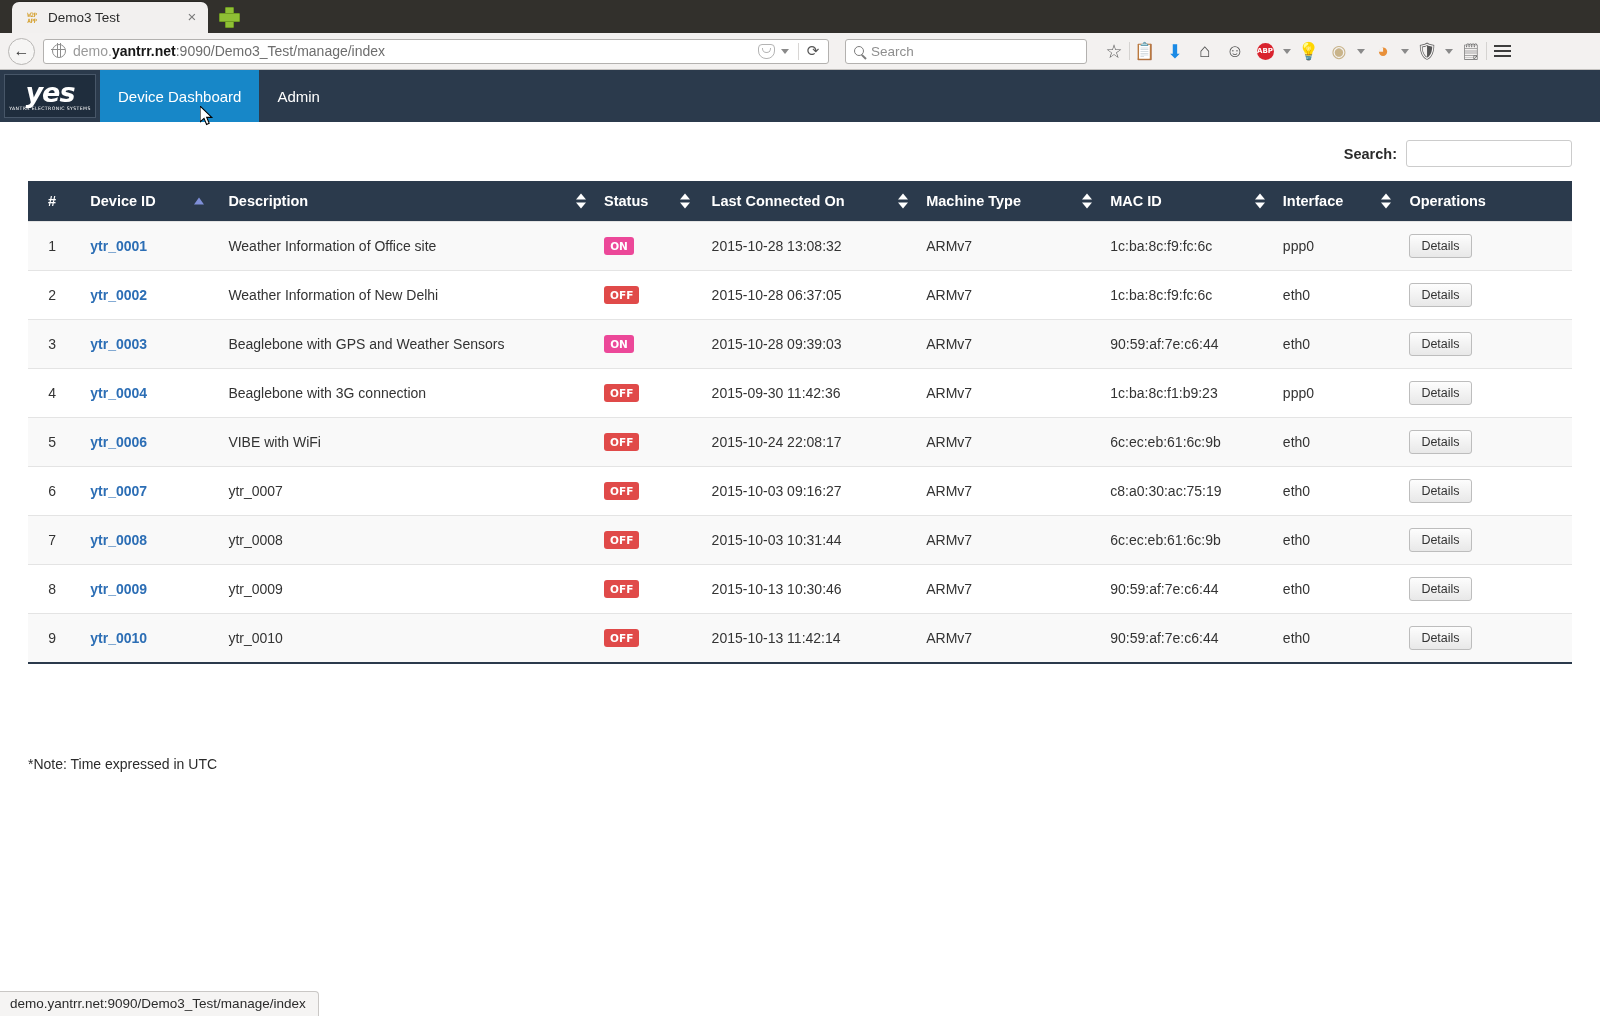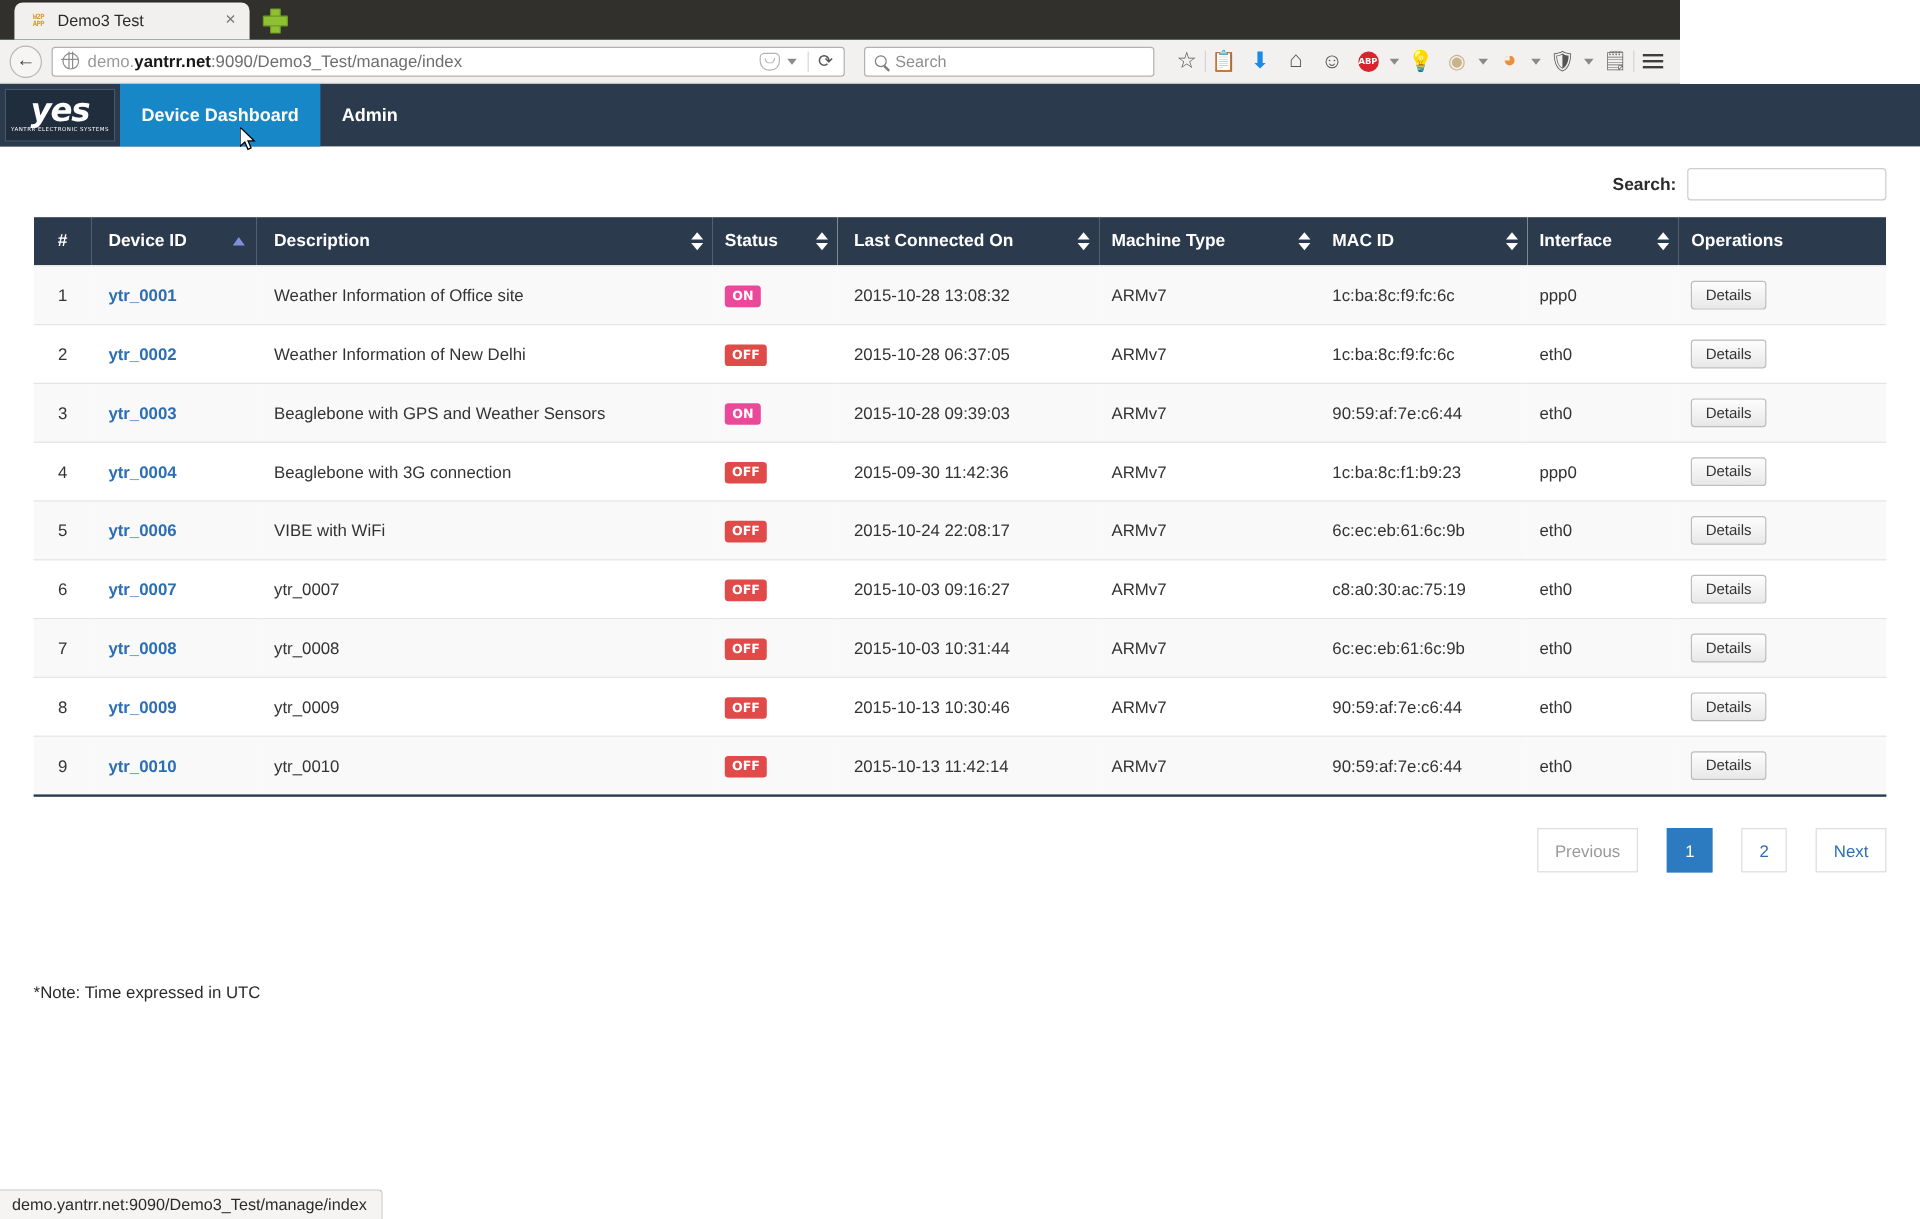"Demo3 Test" .browser-chrome { width: 1400px -> 1600px }
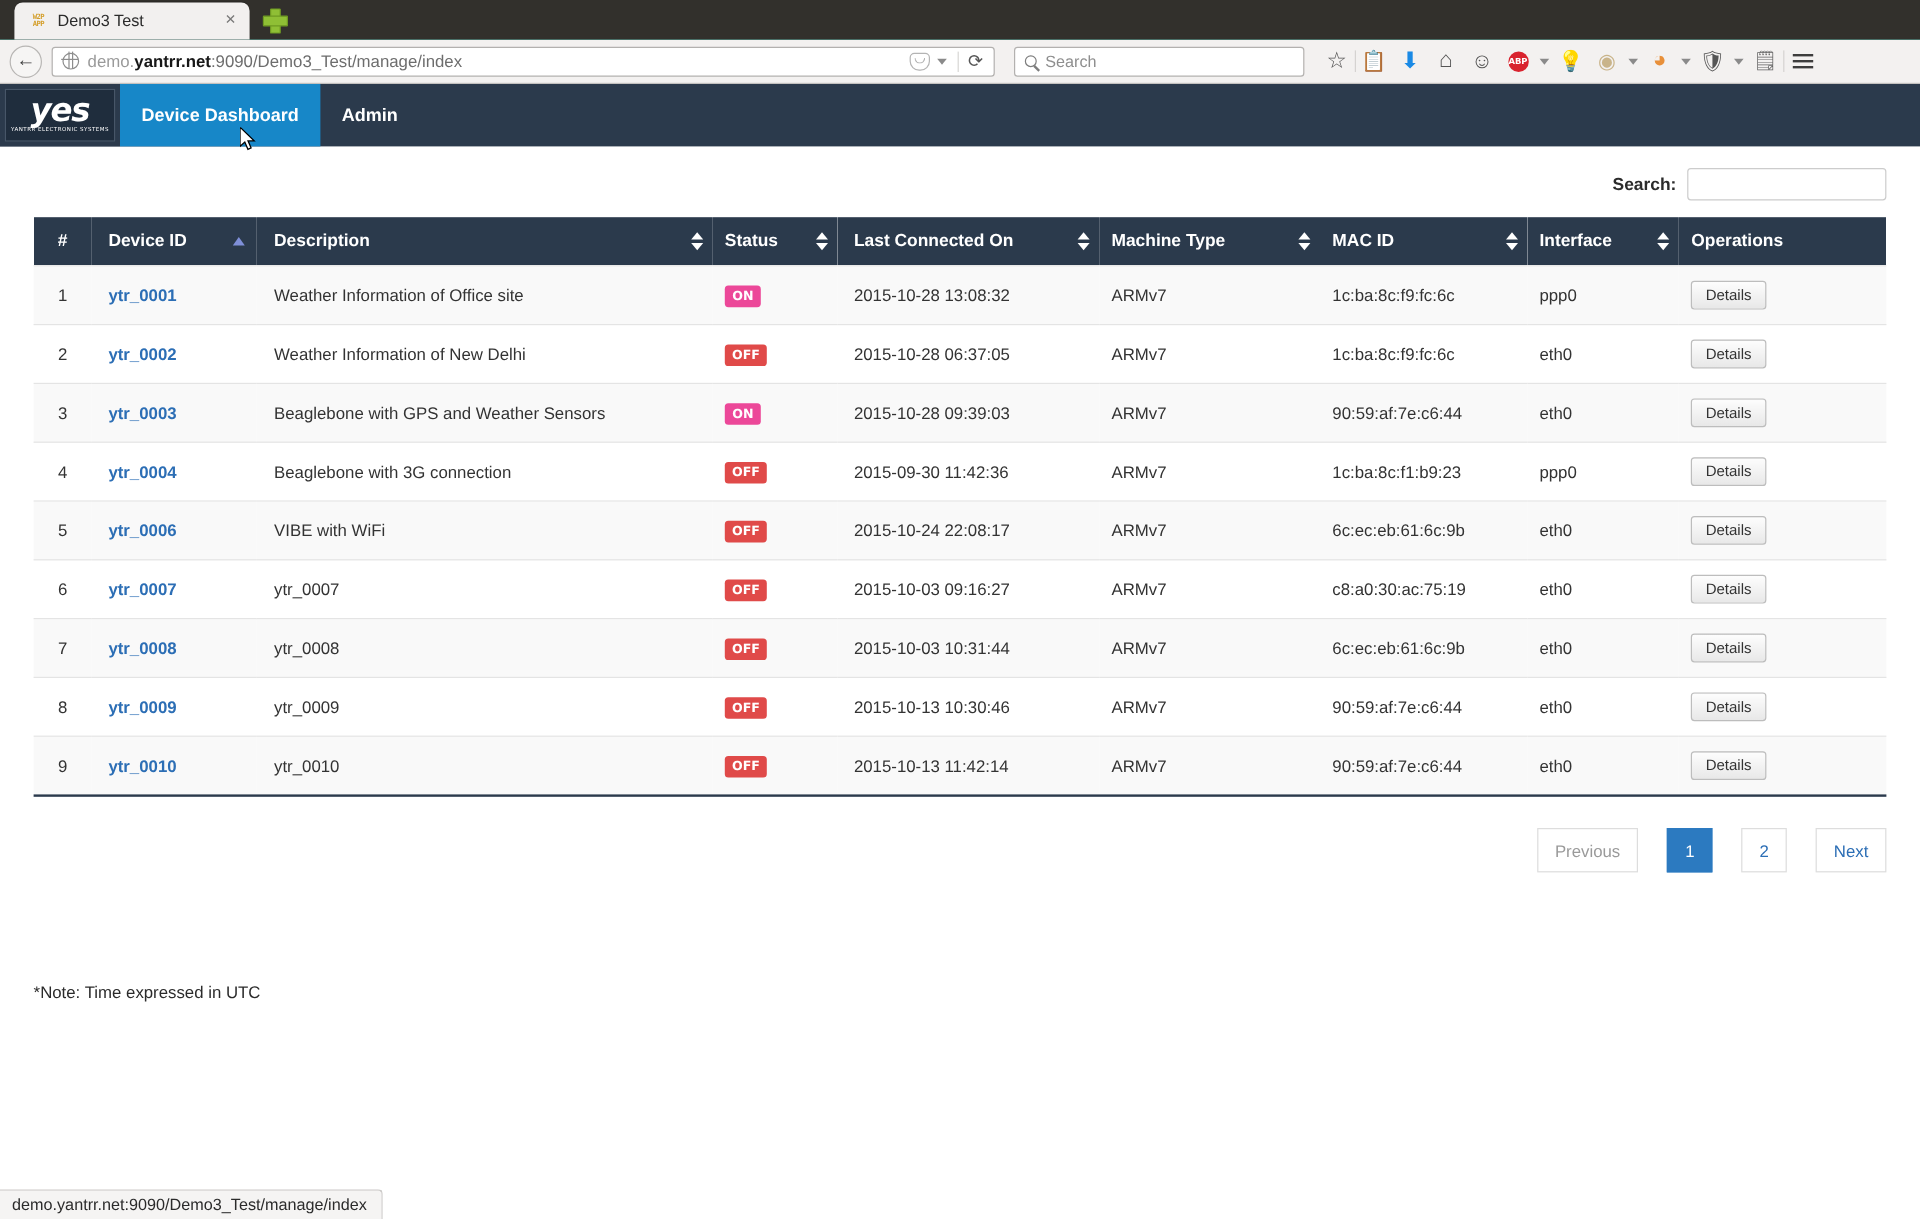"Device Dashboard" .nav-link { font-weight: bold -> normal }
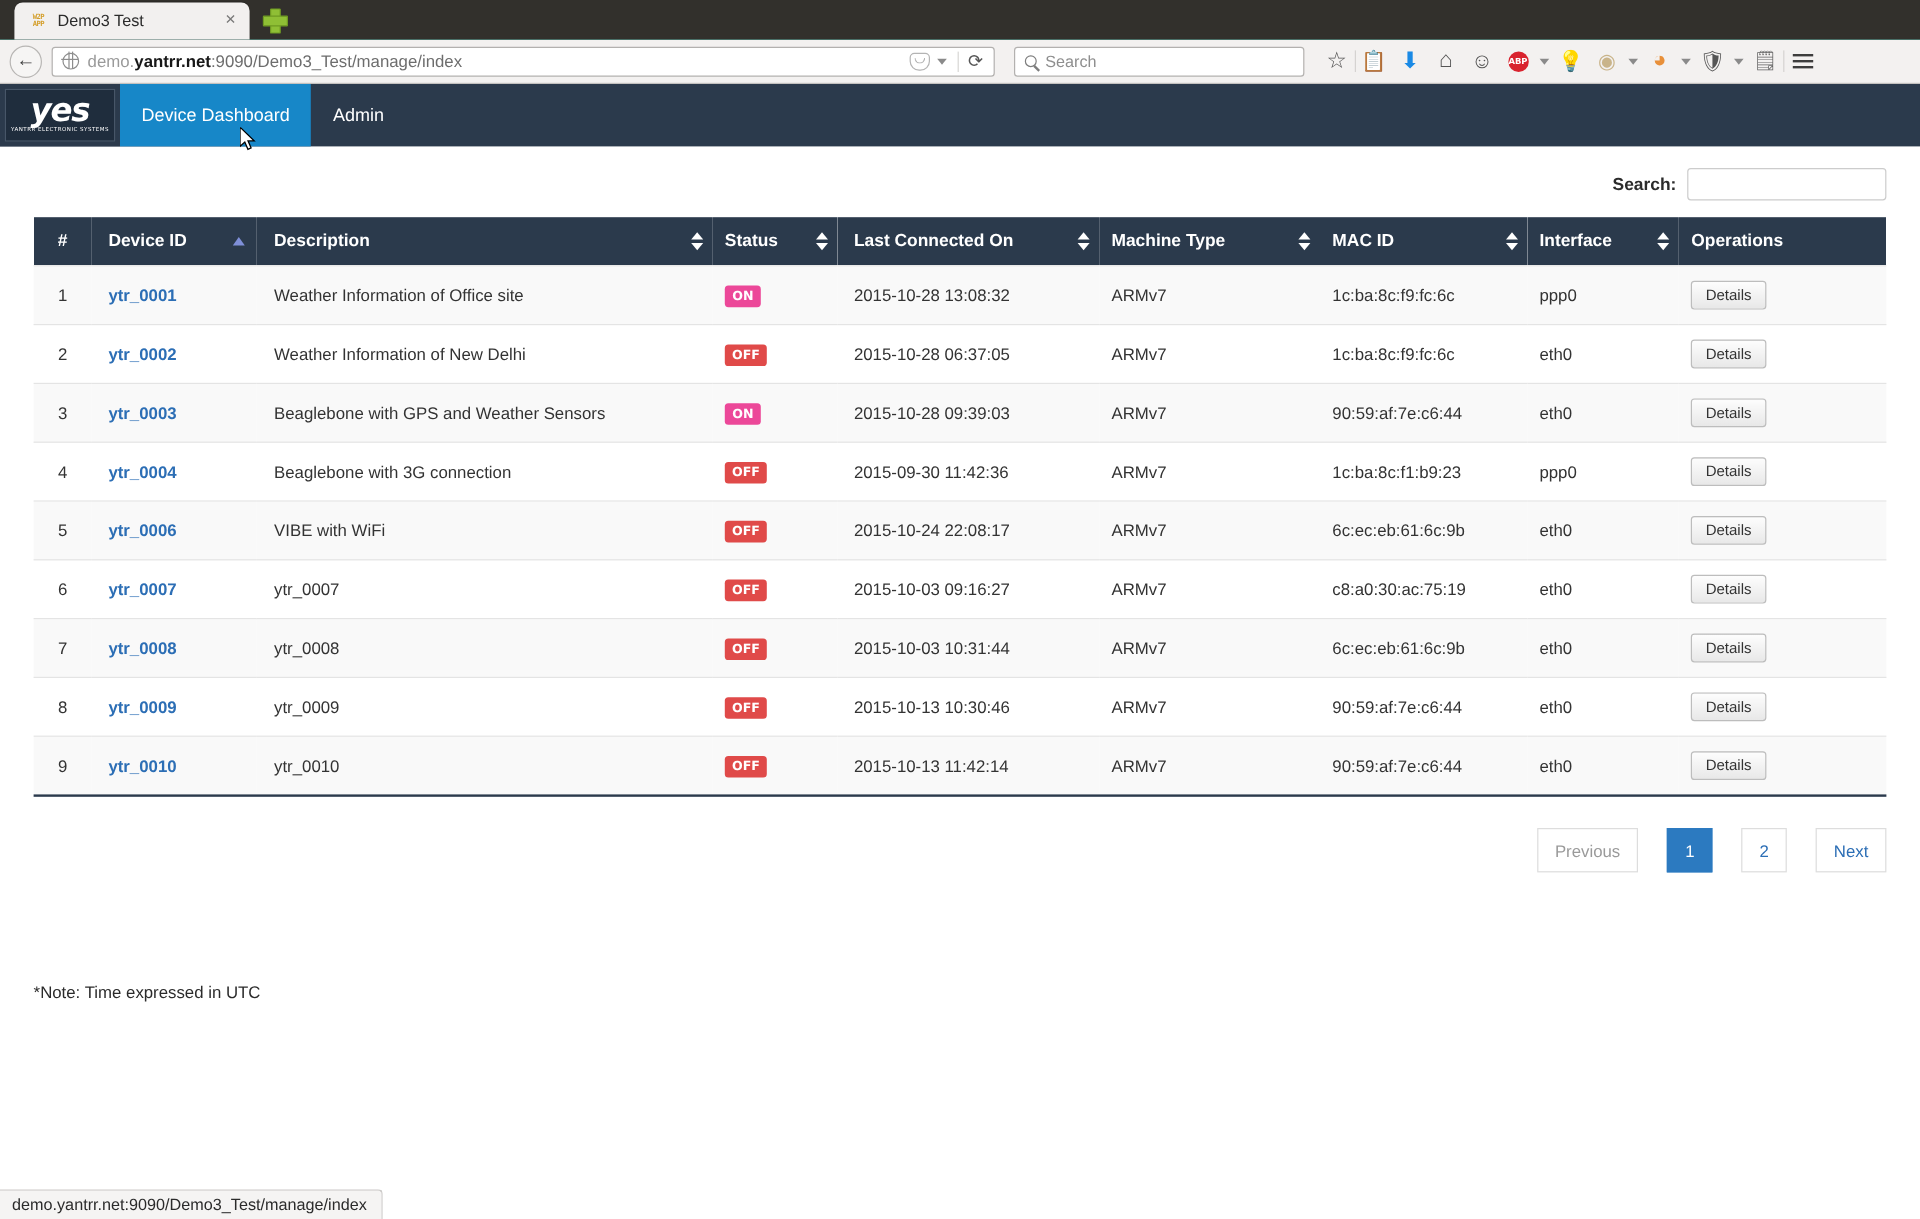"Previous" div.pager { html: <div> <div>Previous</div> <div>1</div> <div>2</div> <div>Next</div> </div> -> none }
